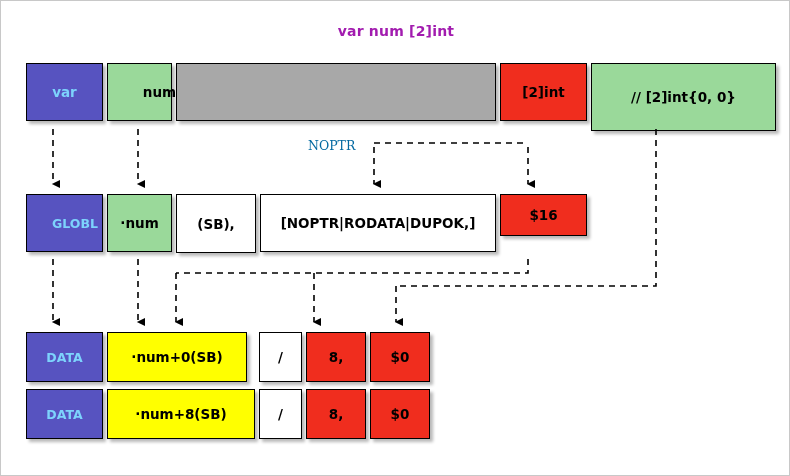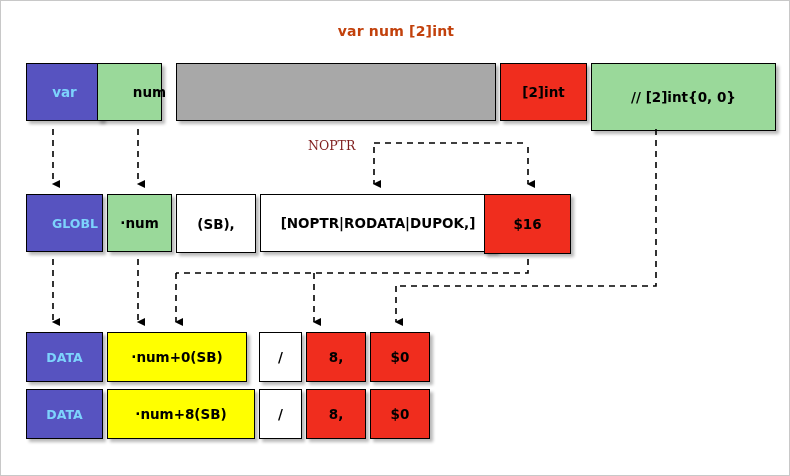"var num [2]int" .title { color: #c2410c -> #a21caf }
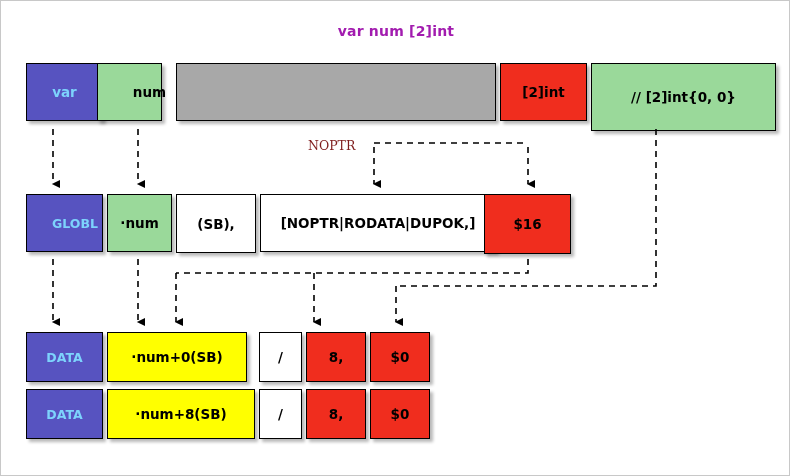"num" div.box { left: 96px -> 106px }
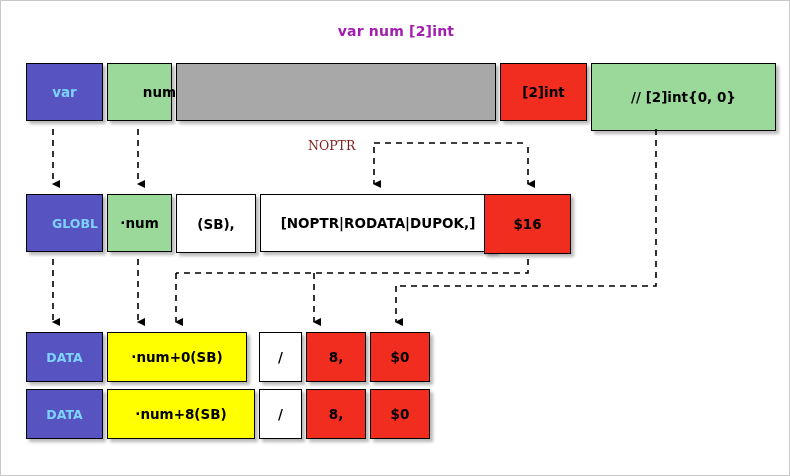"NOPTR" .noptr-label { color: #7f1d1d -> #0369a1 }
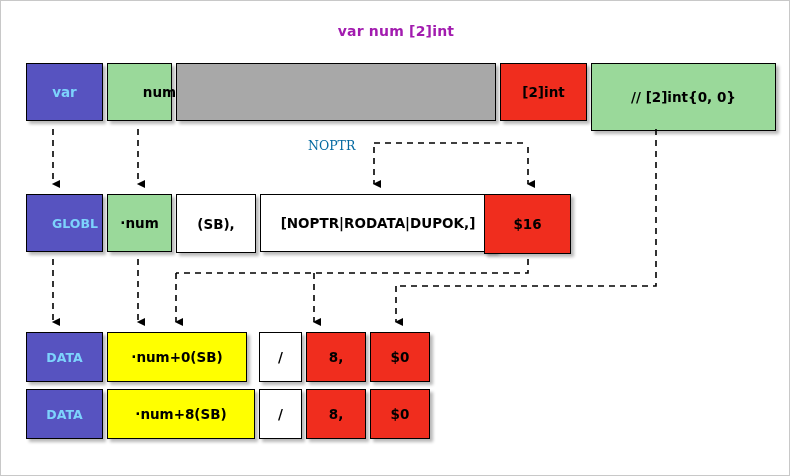"$16" div.box { height: 60px -> 42px; left: 483px -> 499px }
